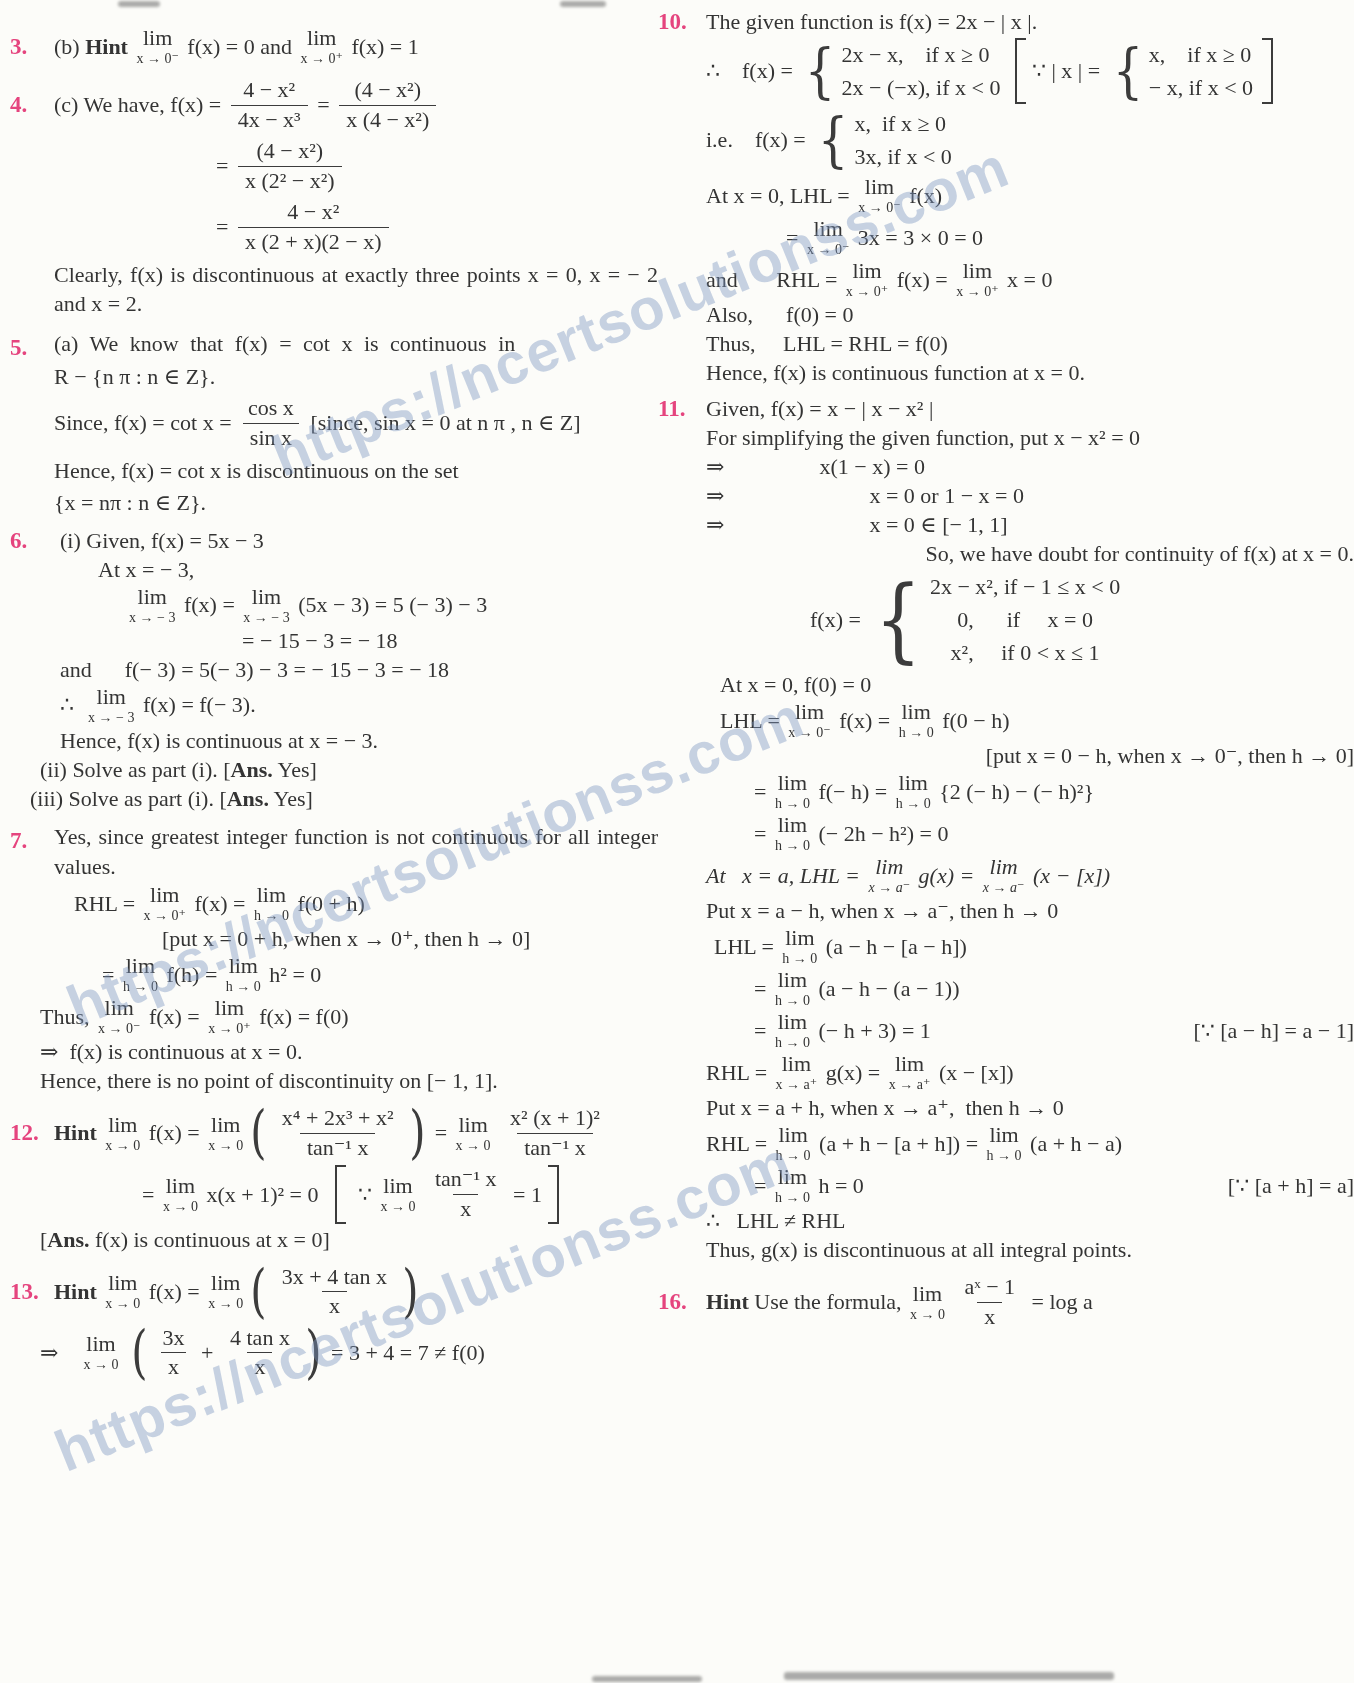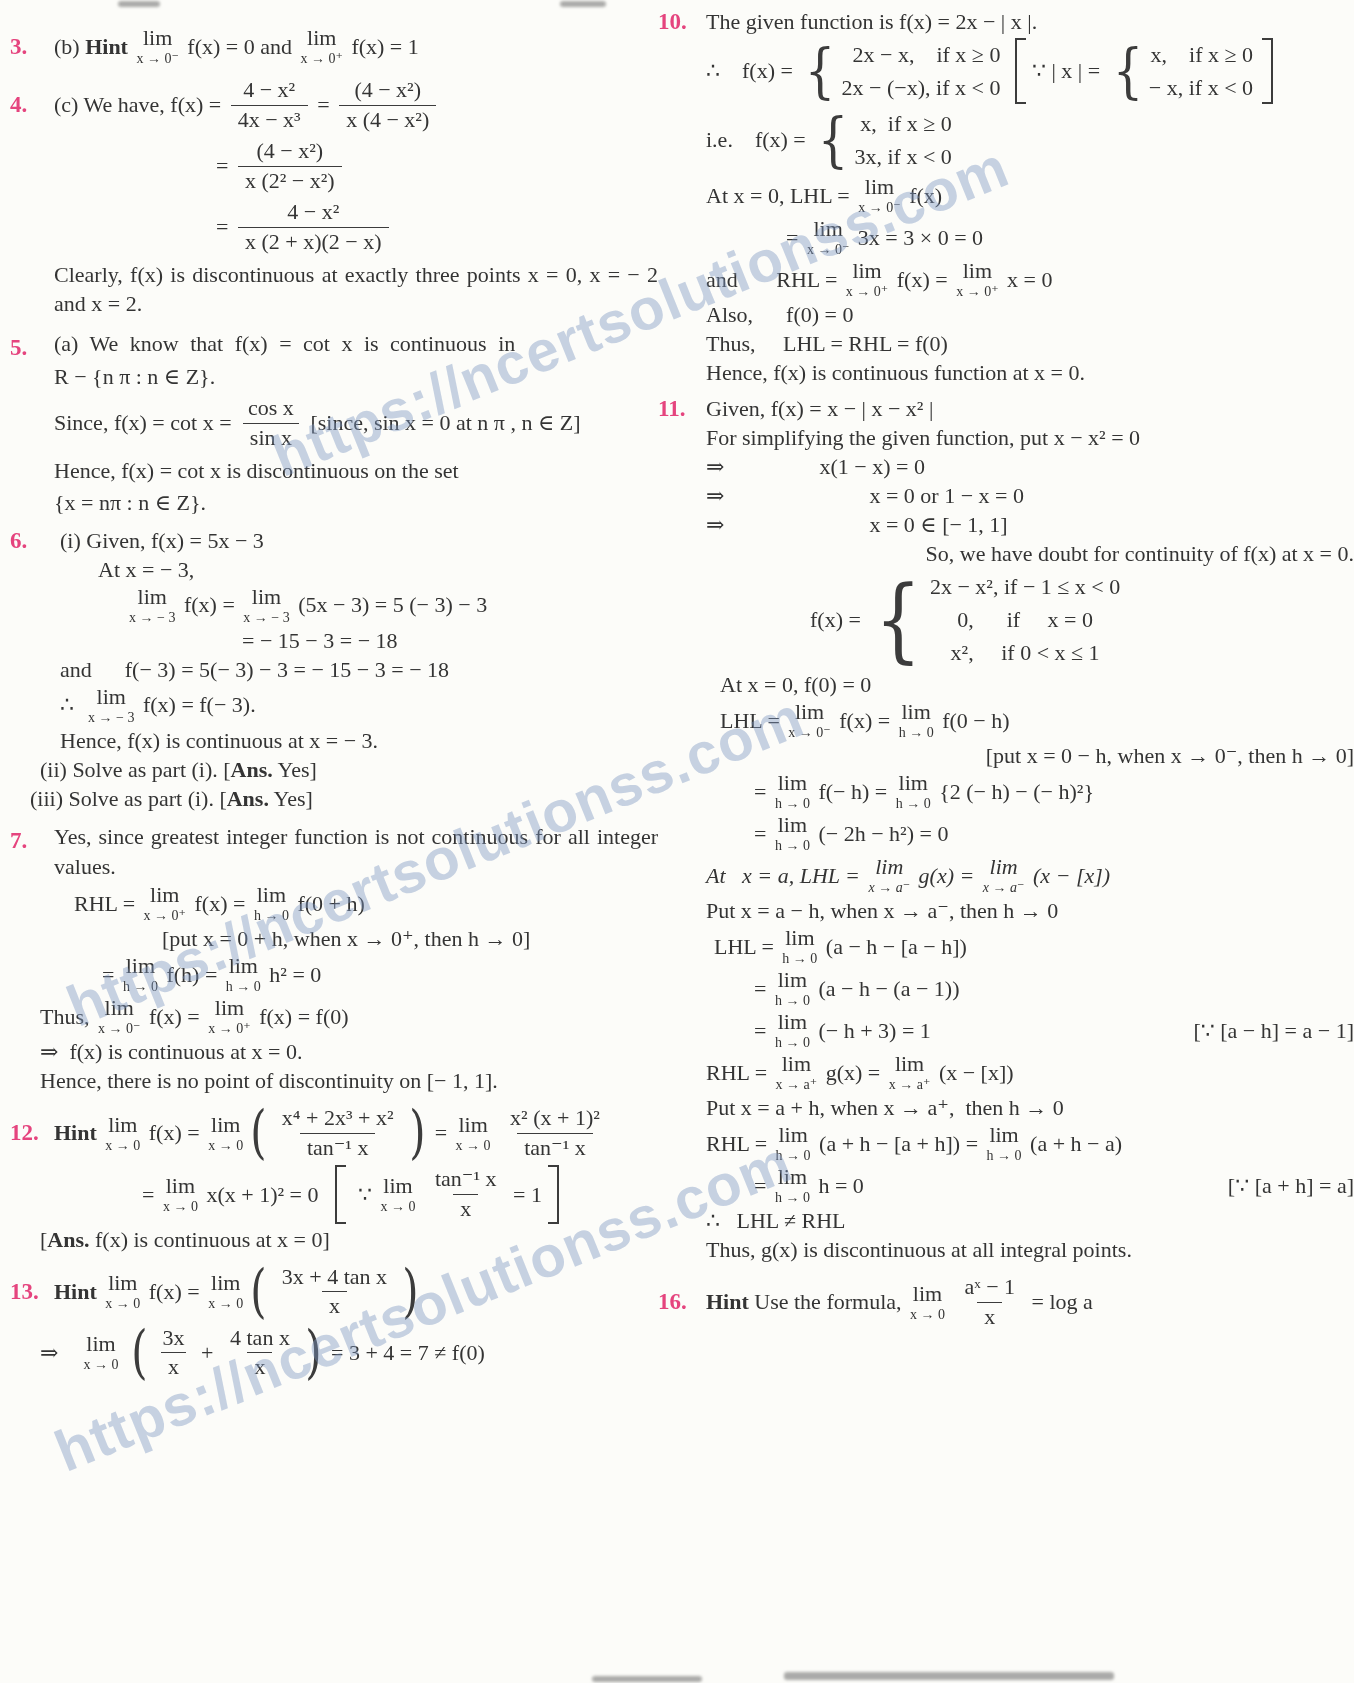"2x − x, if x" .cases .cr { text-align: right -> none }
